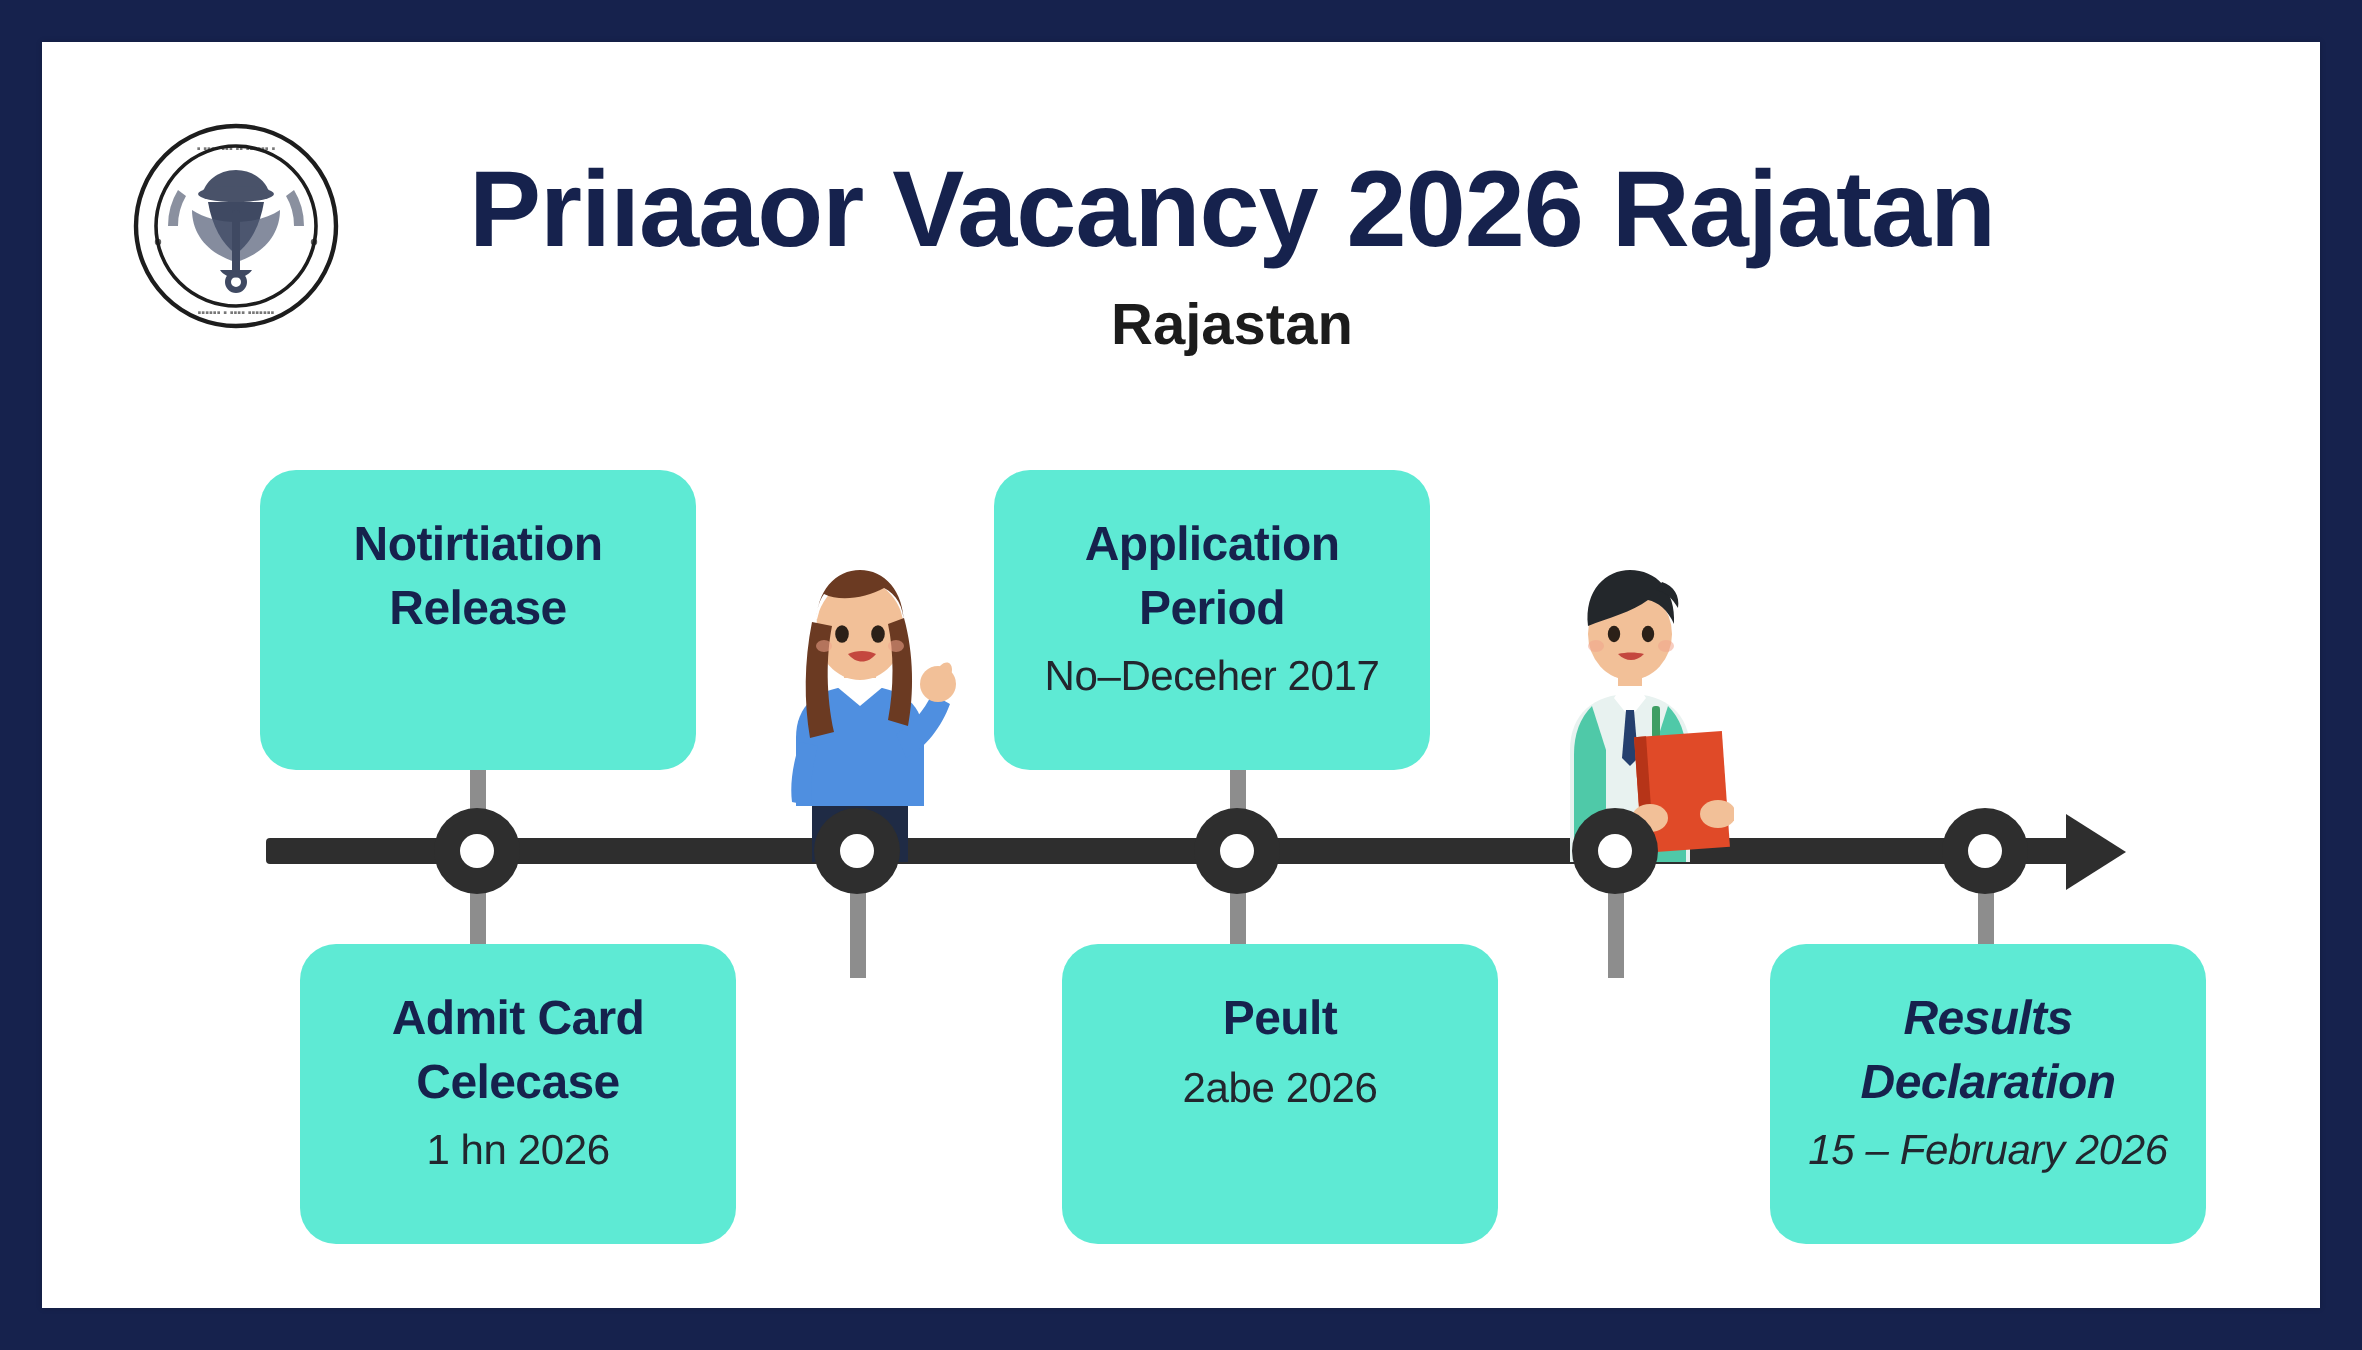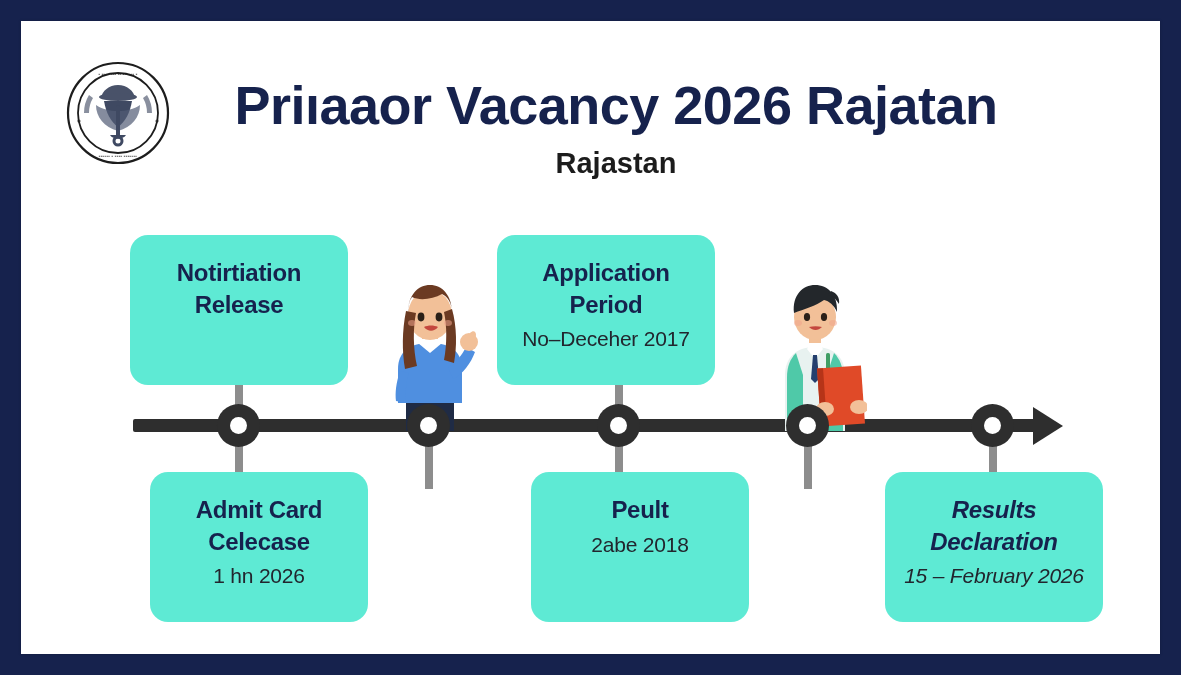"2abe 2018" div.card-date { text: 2018 -> 2026 }
